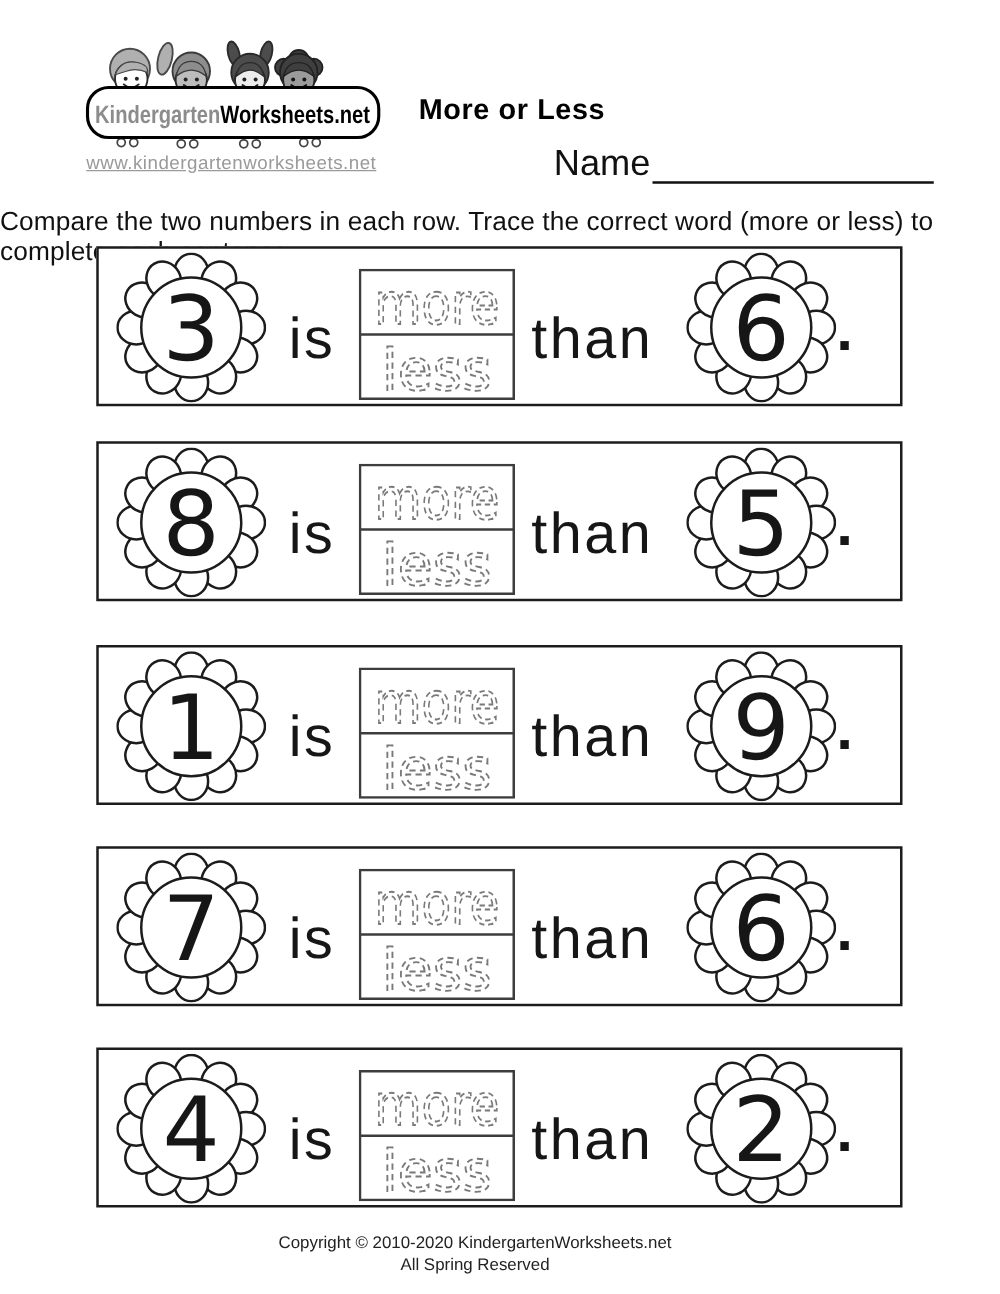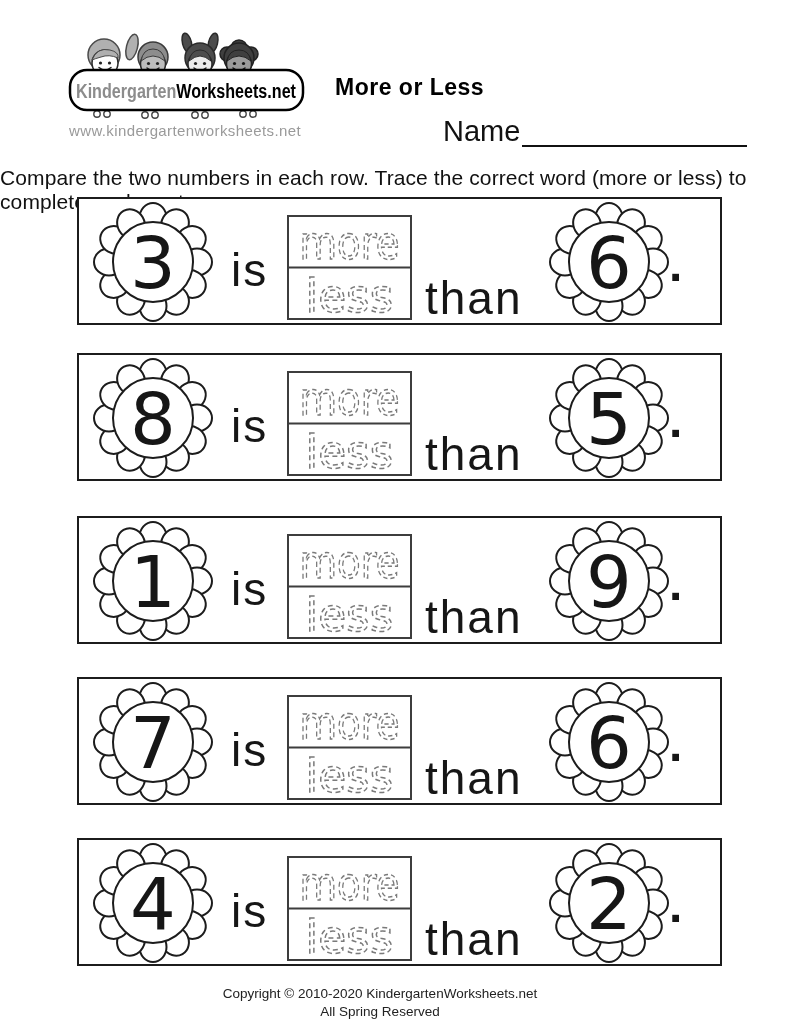"www.kindergartenworksheets.net" .logo-url { text-decoration: none -> underline }
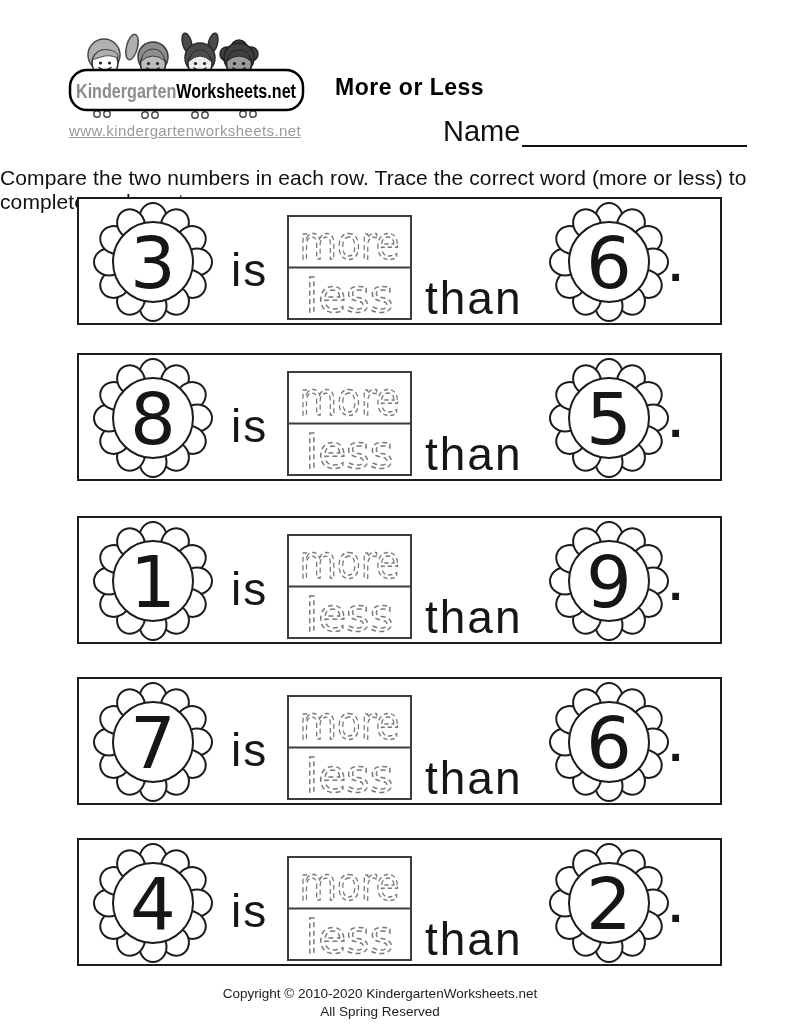"than" .word.than { margin-top: 28px -> none }
